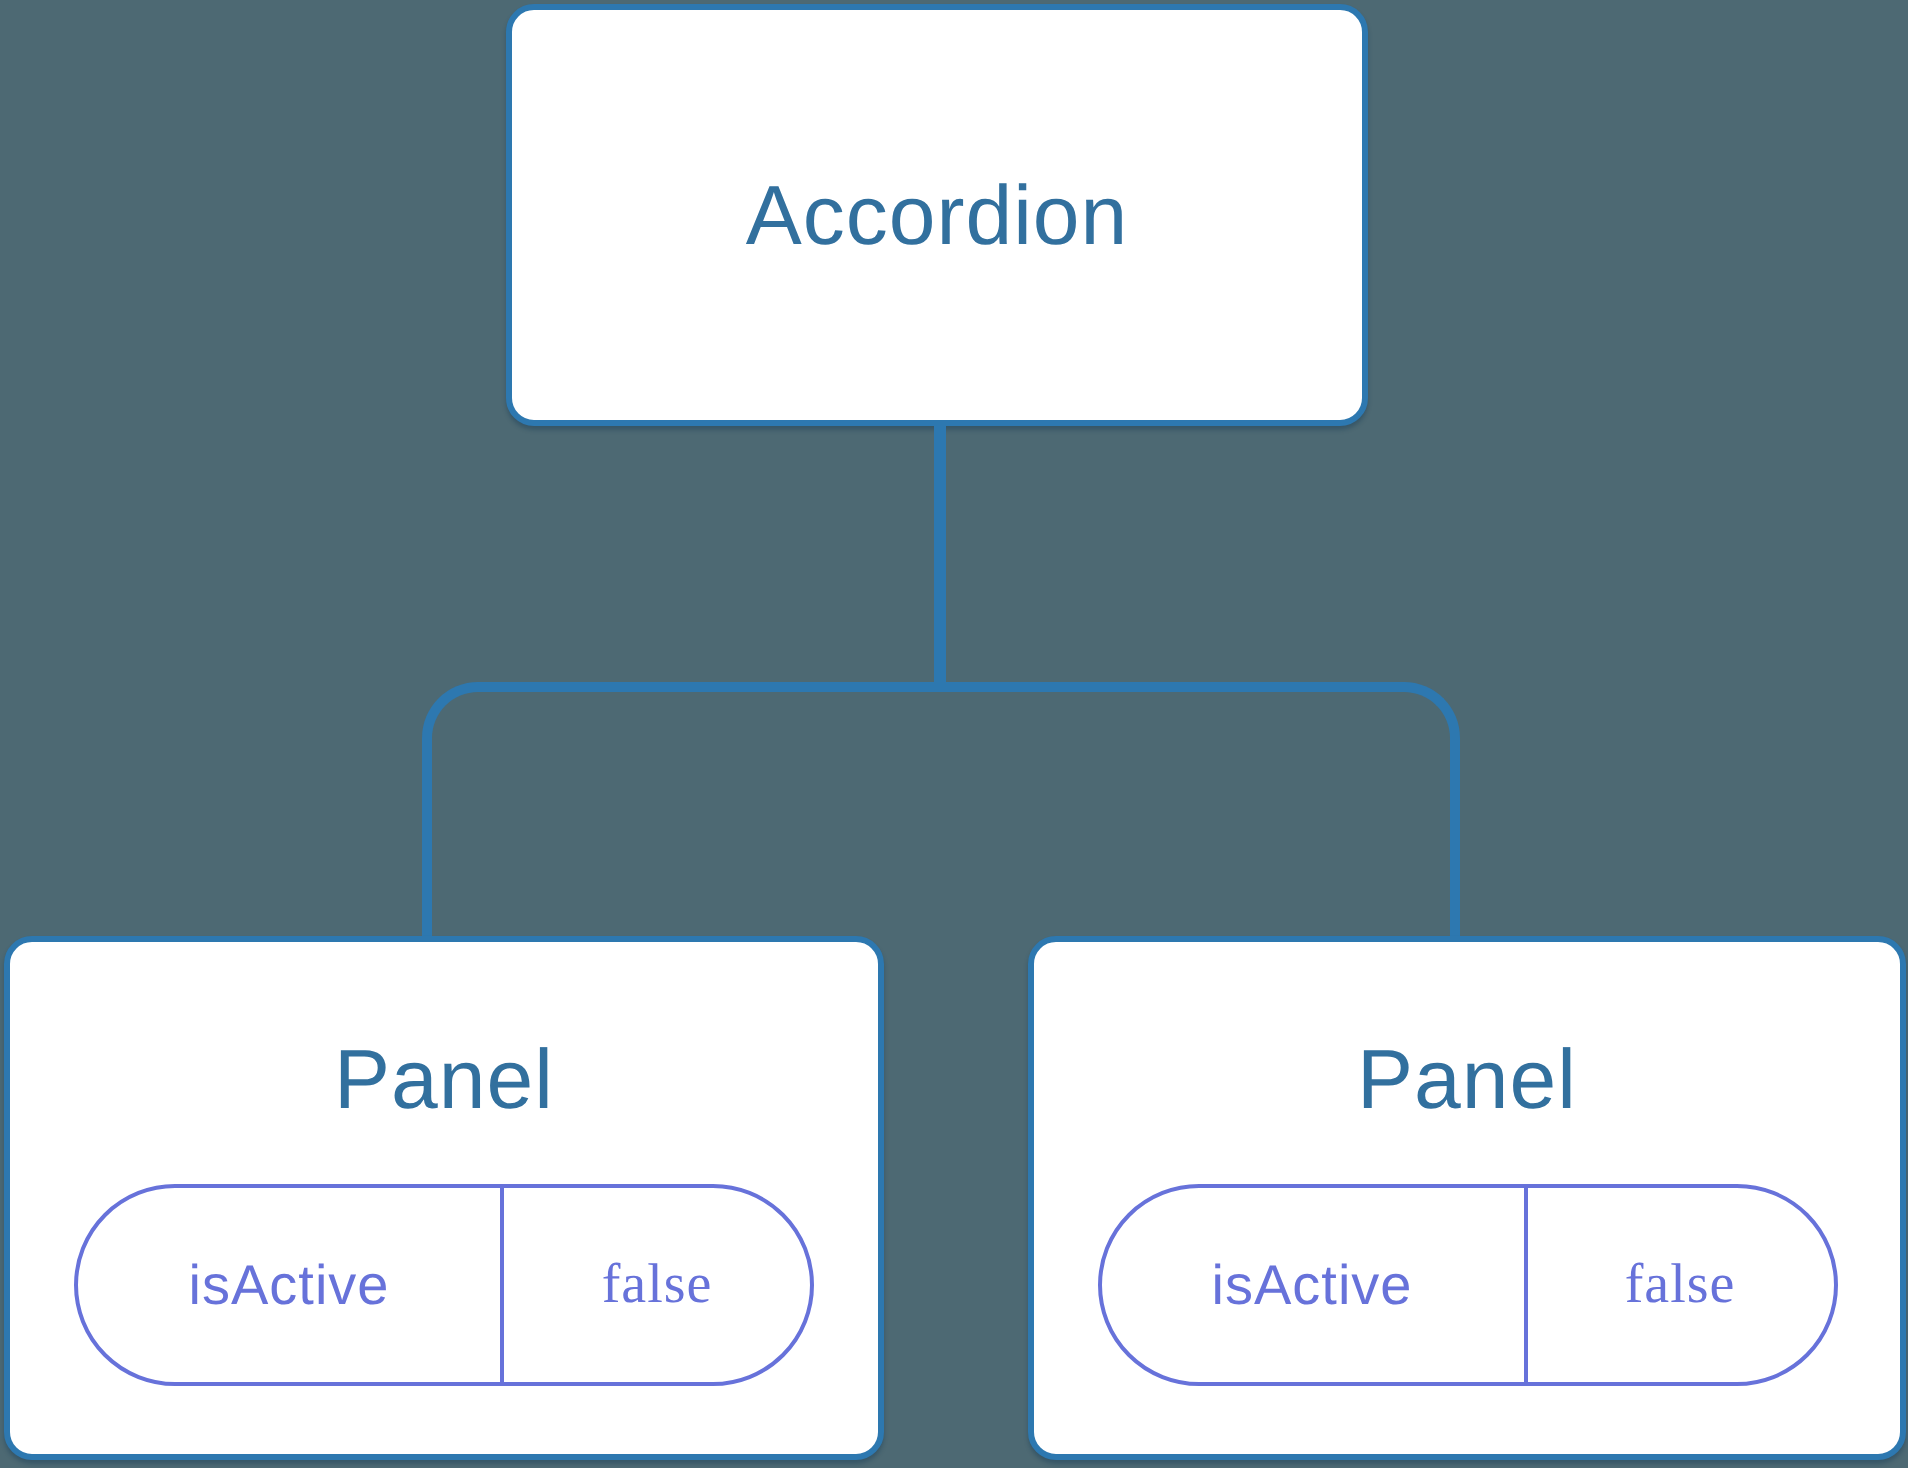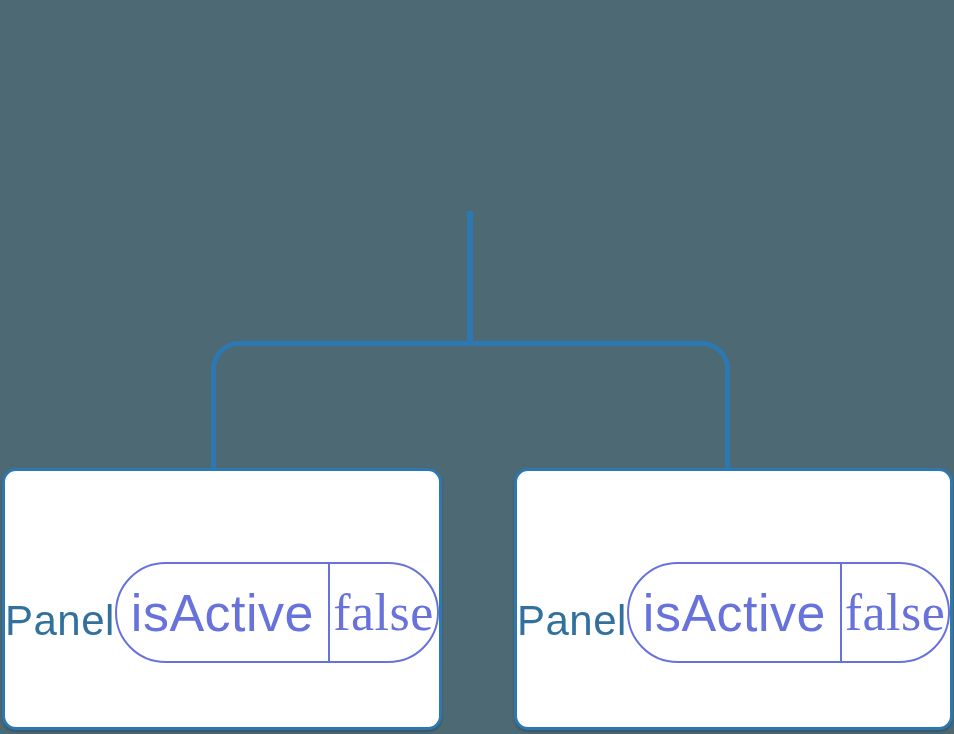"Accordion" div.node { html: none -> <div> <span>Accordion</span> </div> }
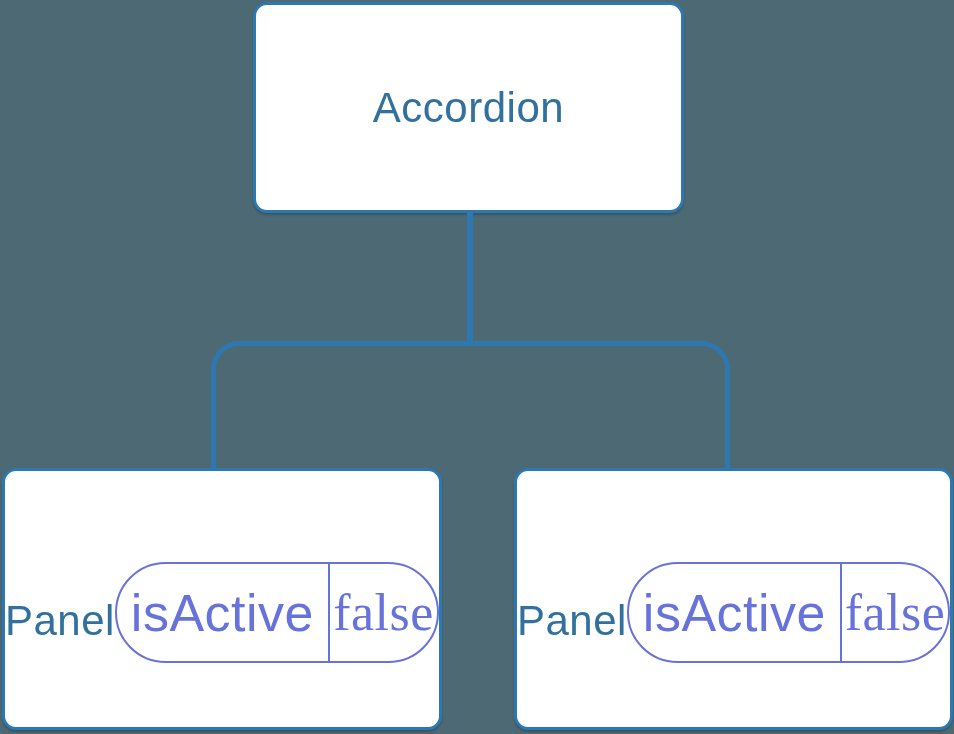"Panel" .node-panel { flex-direction: row -> column }
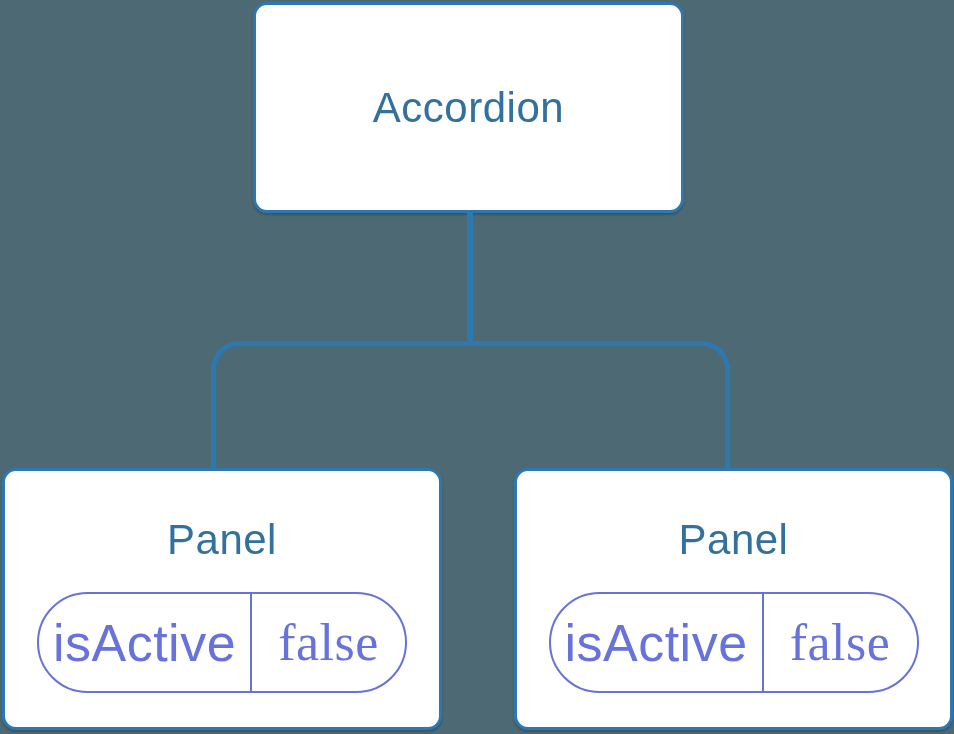"isActive" .state-cell { font-size: 52px -> 28px }
